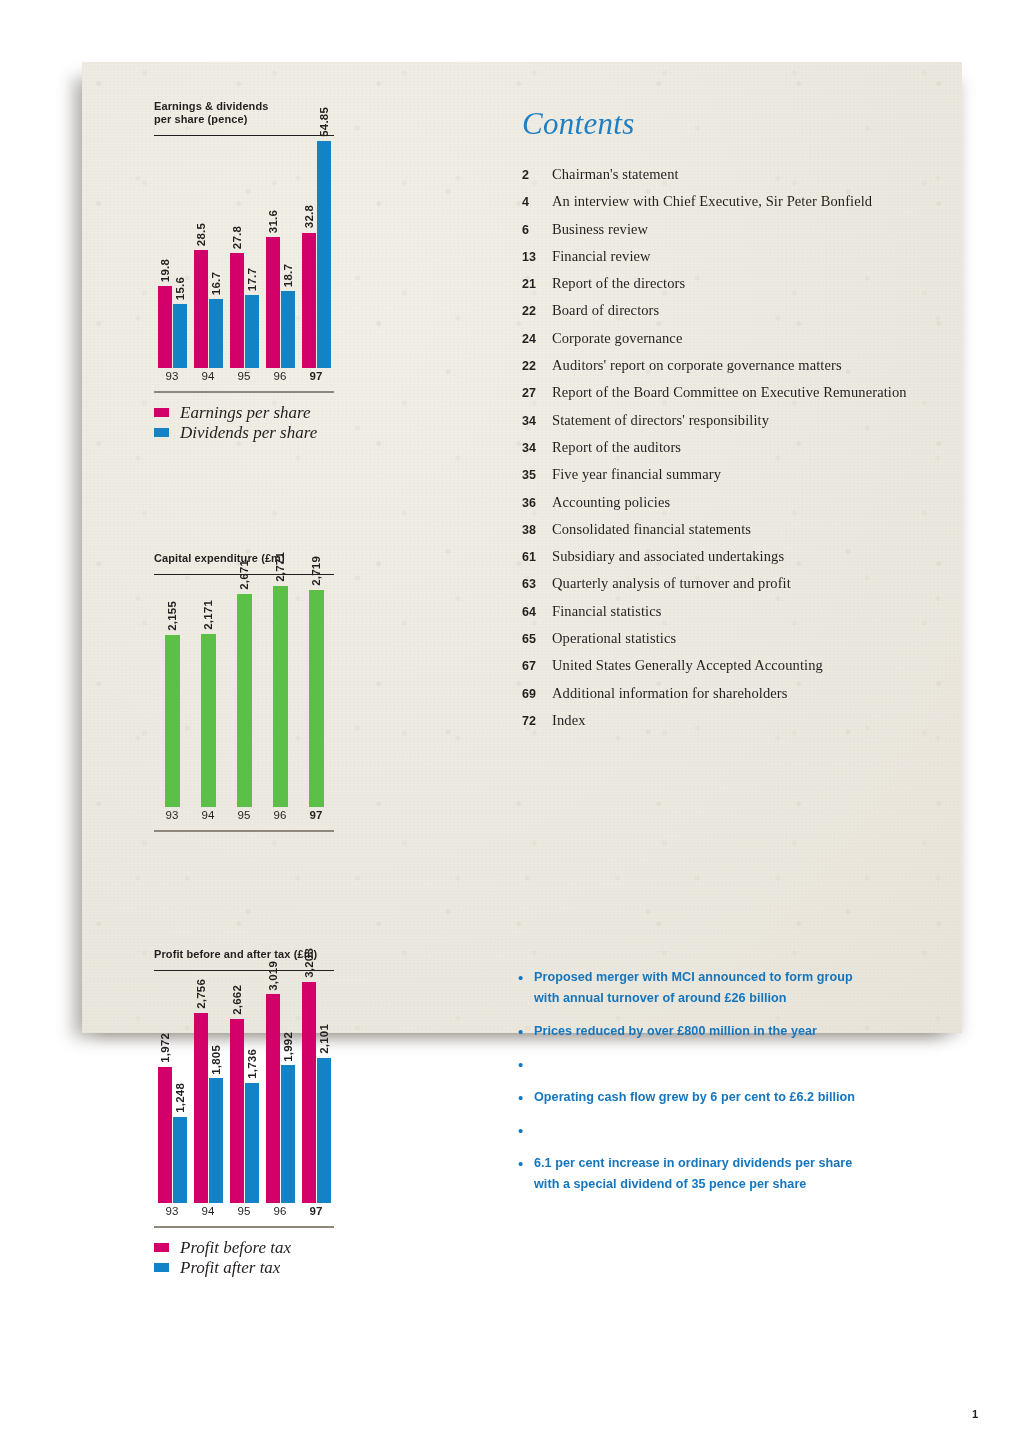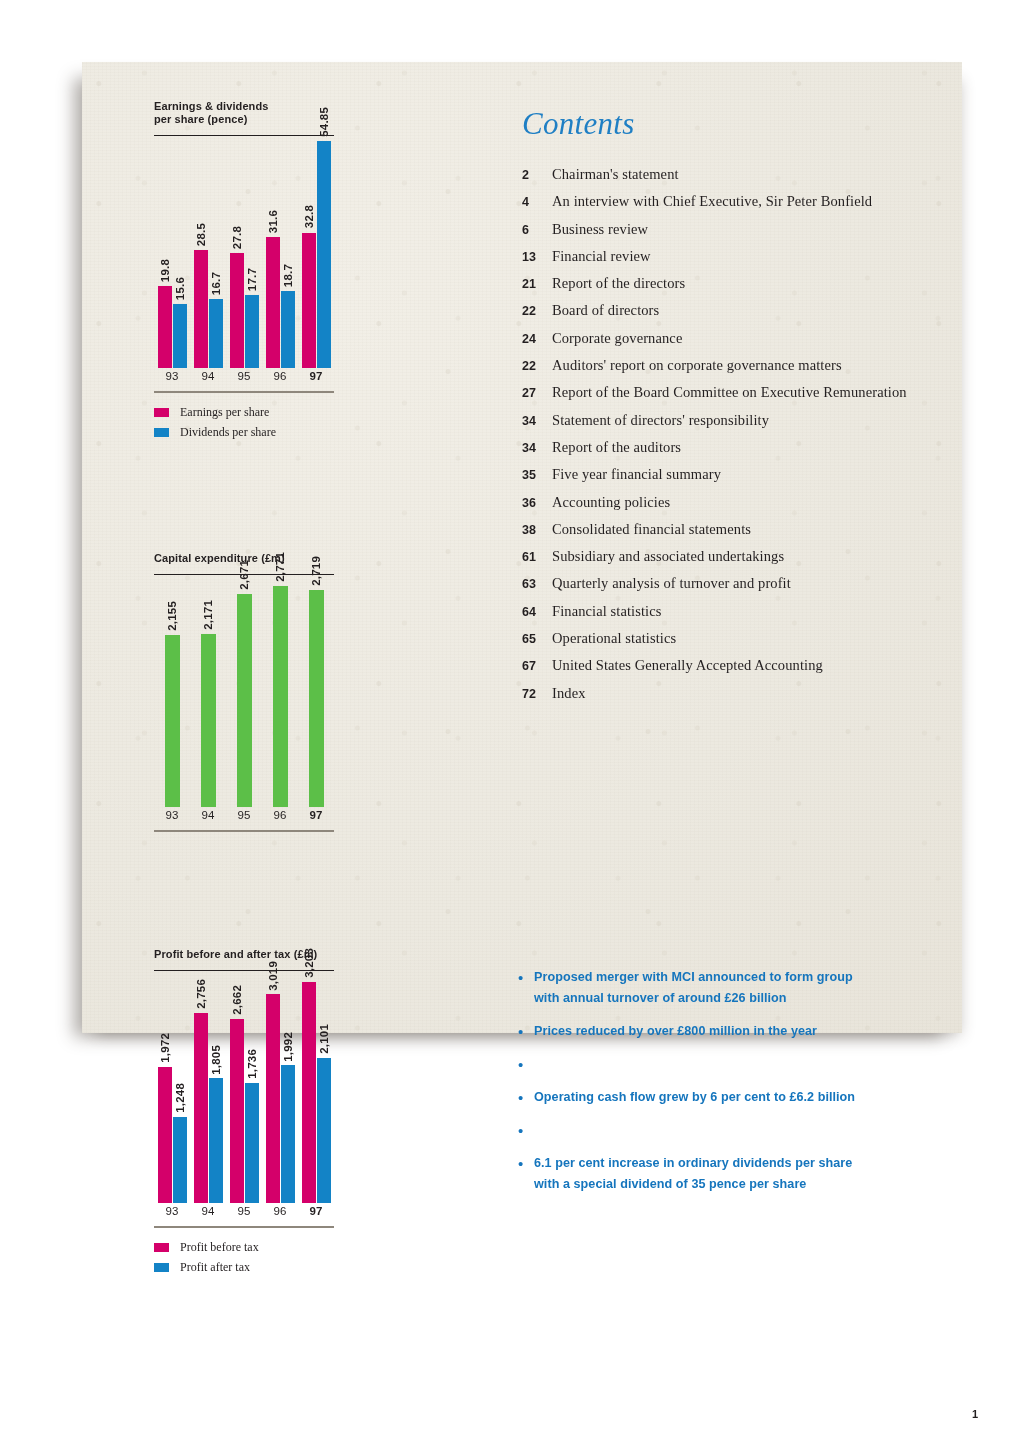"Earnings per share" .legtext { font-size: 12px -> 17px; font-style: none -> italic }
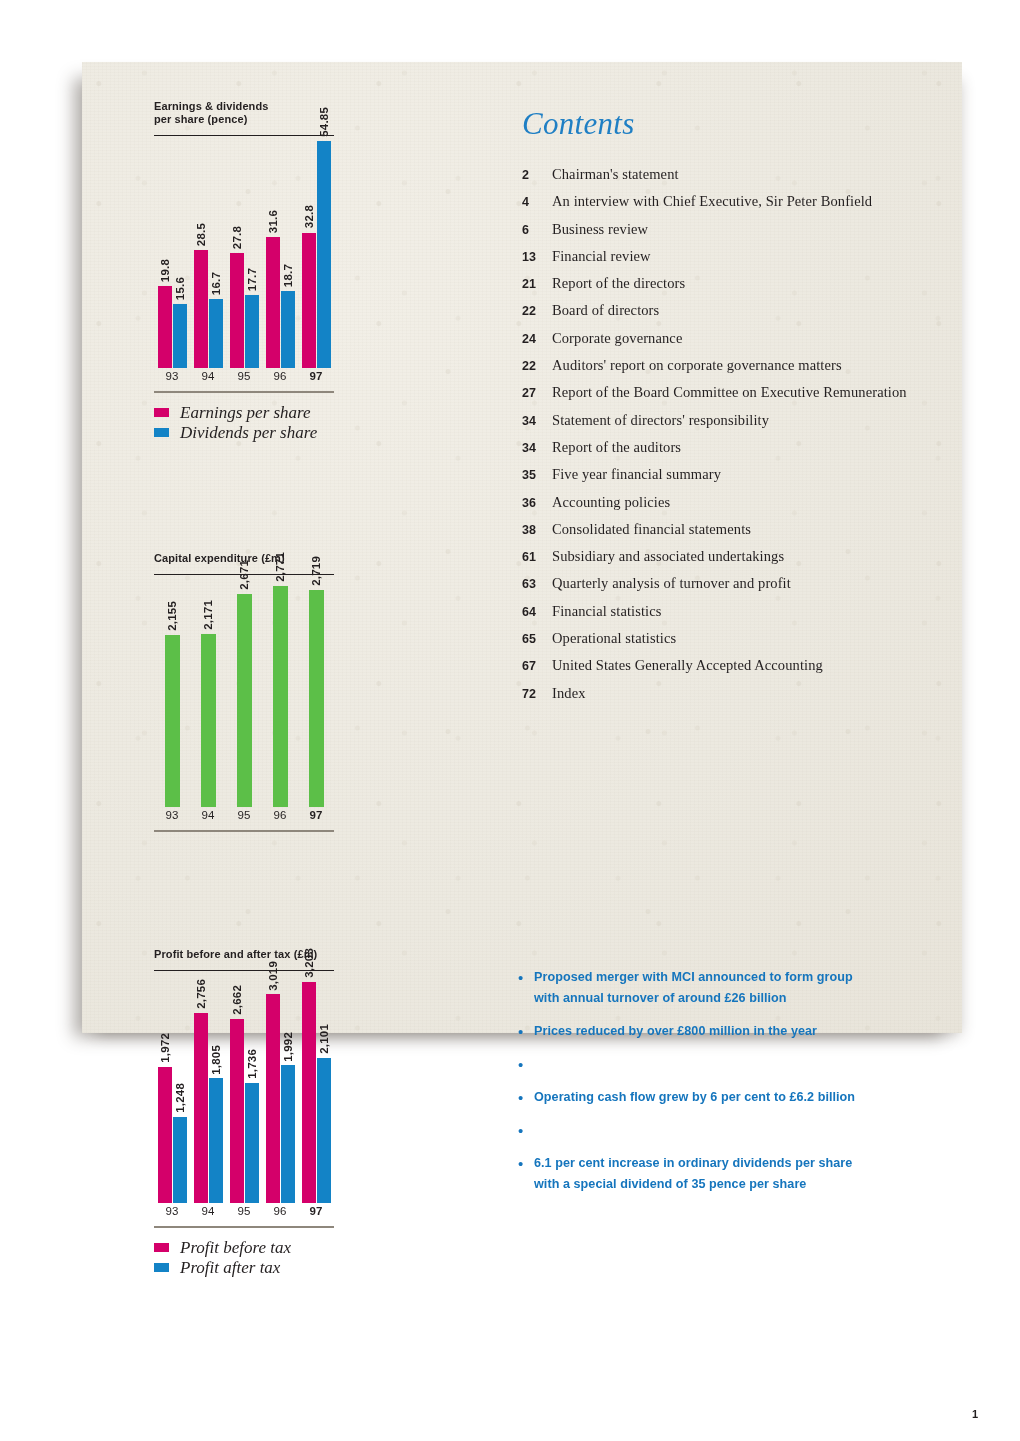"69" div.toc-row { html: none -> <div> <span>69</span> <span>Additional information for shareholders</span> </div> }
